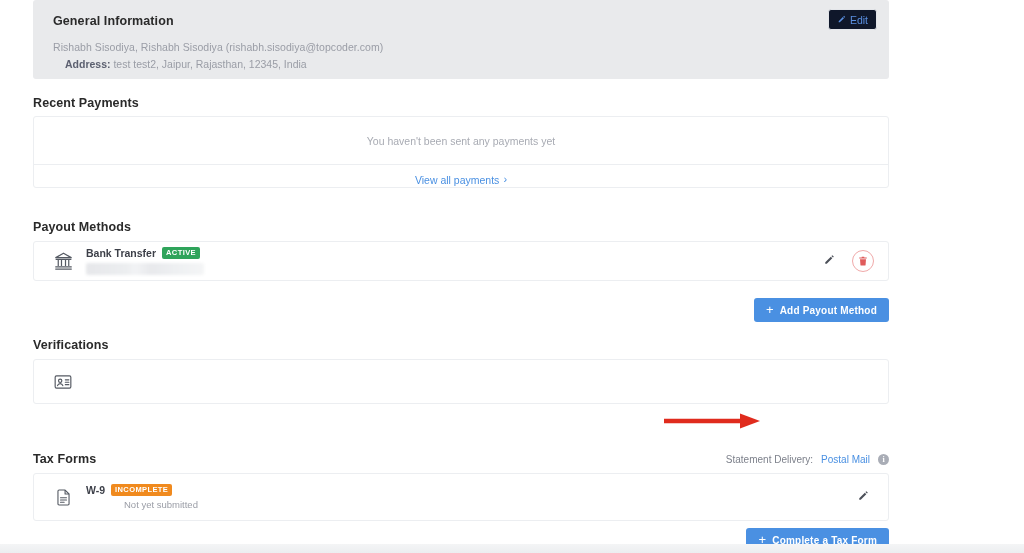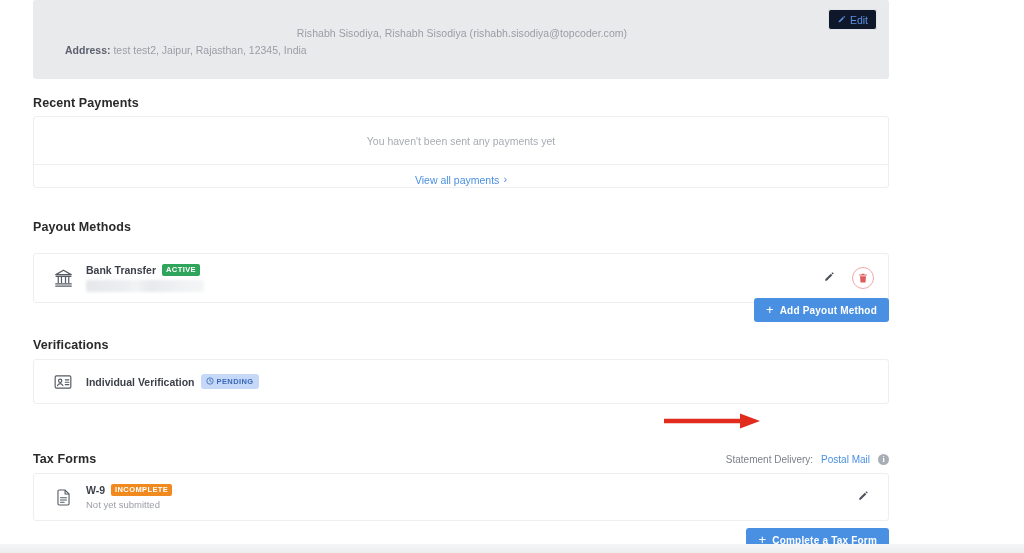"General Information" div.gen-title { html: none -> <div>General Information</div> }
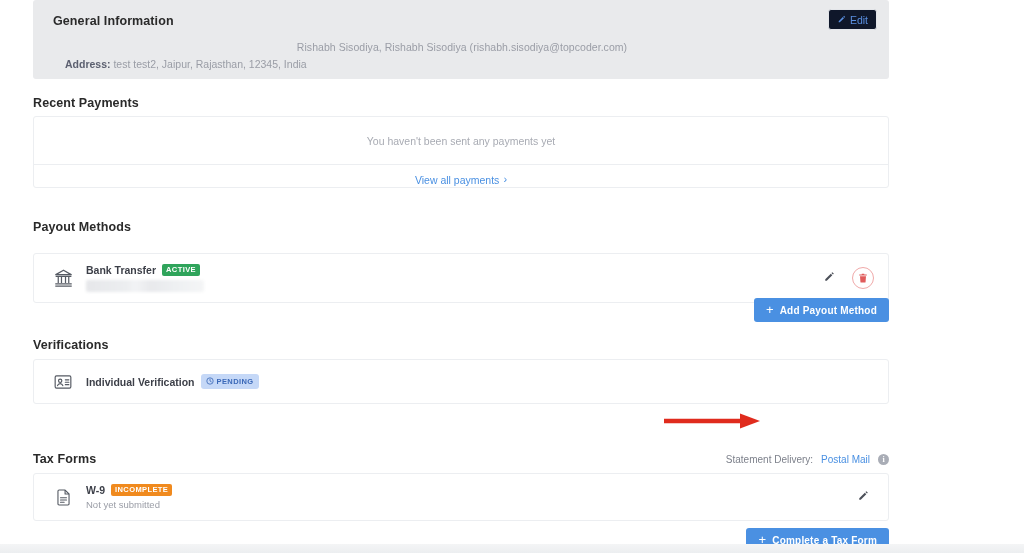"Rishabh Sisodiya, Rishabh Sisodiya" .gen-line { text-align: center -> none }
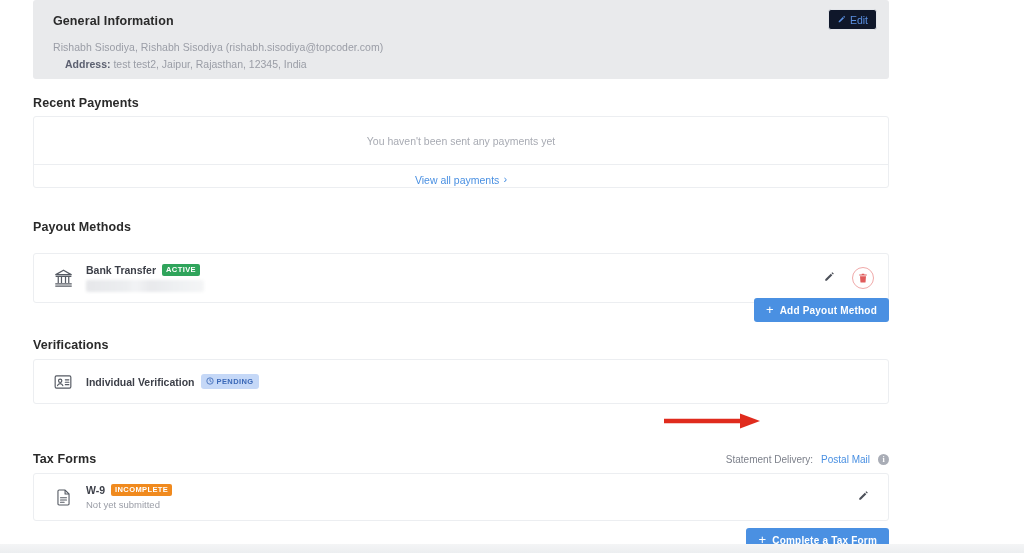"Bank Transfer" div.card { height: 50px -> 40px; top: 253px -> 241px }
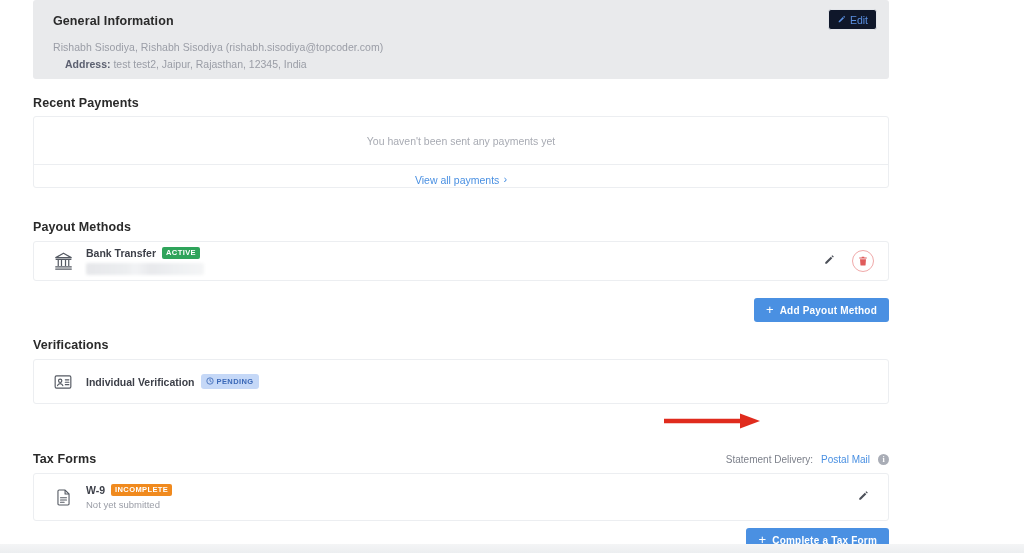"Individual Verification" div.row-body { html: <div> <div> <span>Individual Verification</span> <span> <span> <svg> <circle></circle> <path></path> </svg> </span> <span>PENDING</span> </span> </div> </div> -> none }
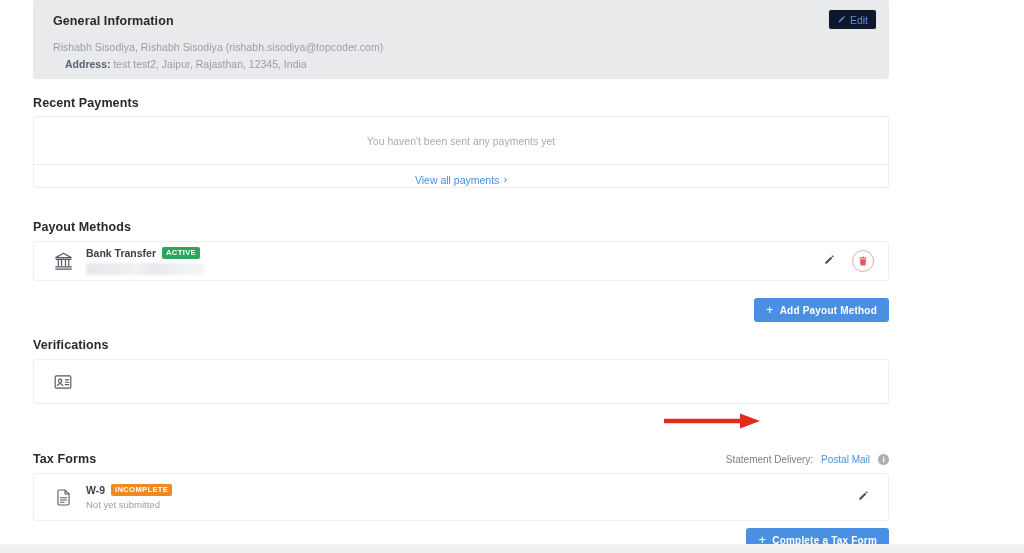"Not yet submitted" .row-sub { margin-left: none -> 38px }
